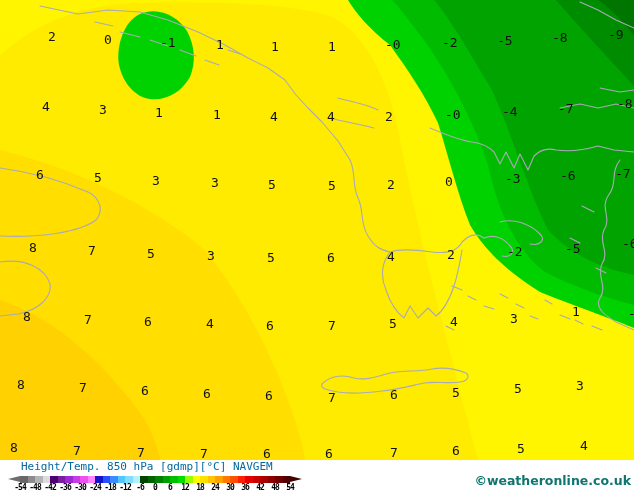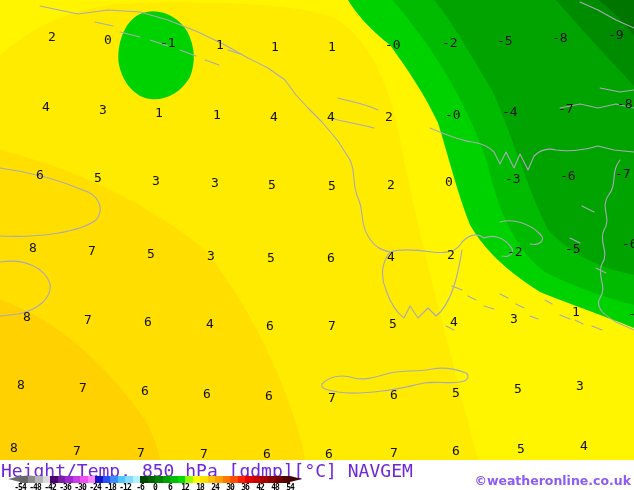"Height/Temp. 850 hPa [gdmp][°C] NAVGEM" #prodtitle { color: #6d28d9 -> #0369a1; font-size: 18px -> 11px; padding-left: none -> 20px }
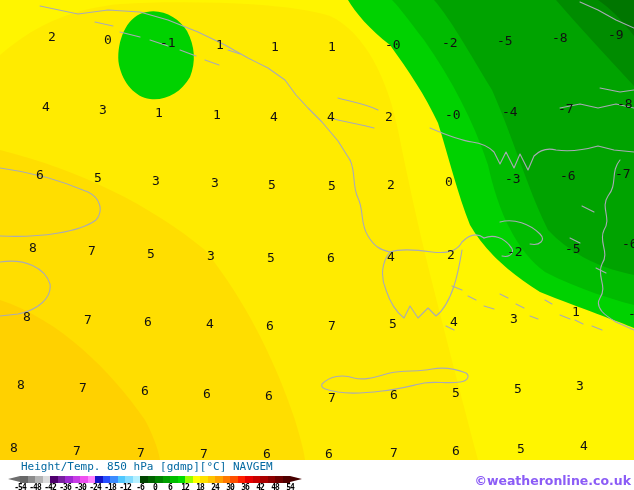"©weatheronline.co.uk" #copyright { color: #8b5cf6 -> #0f766e }
